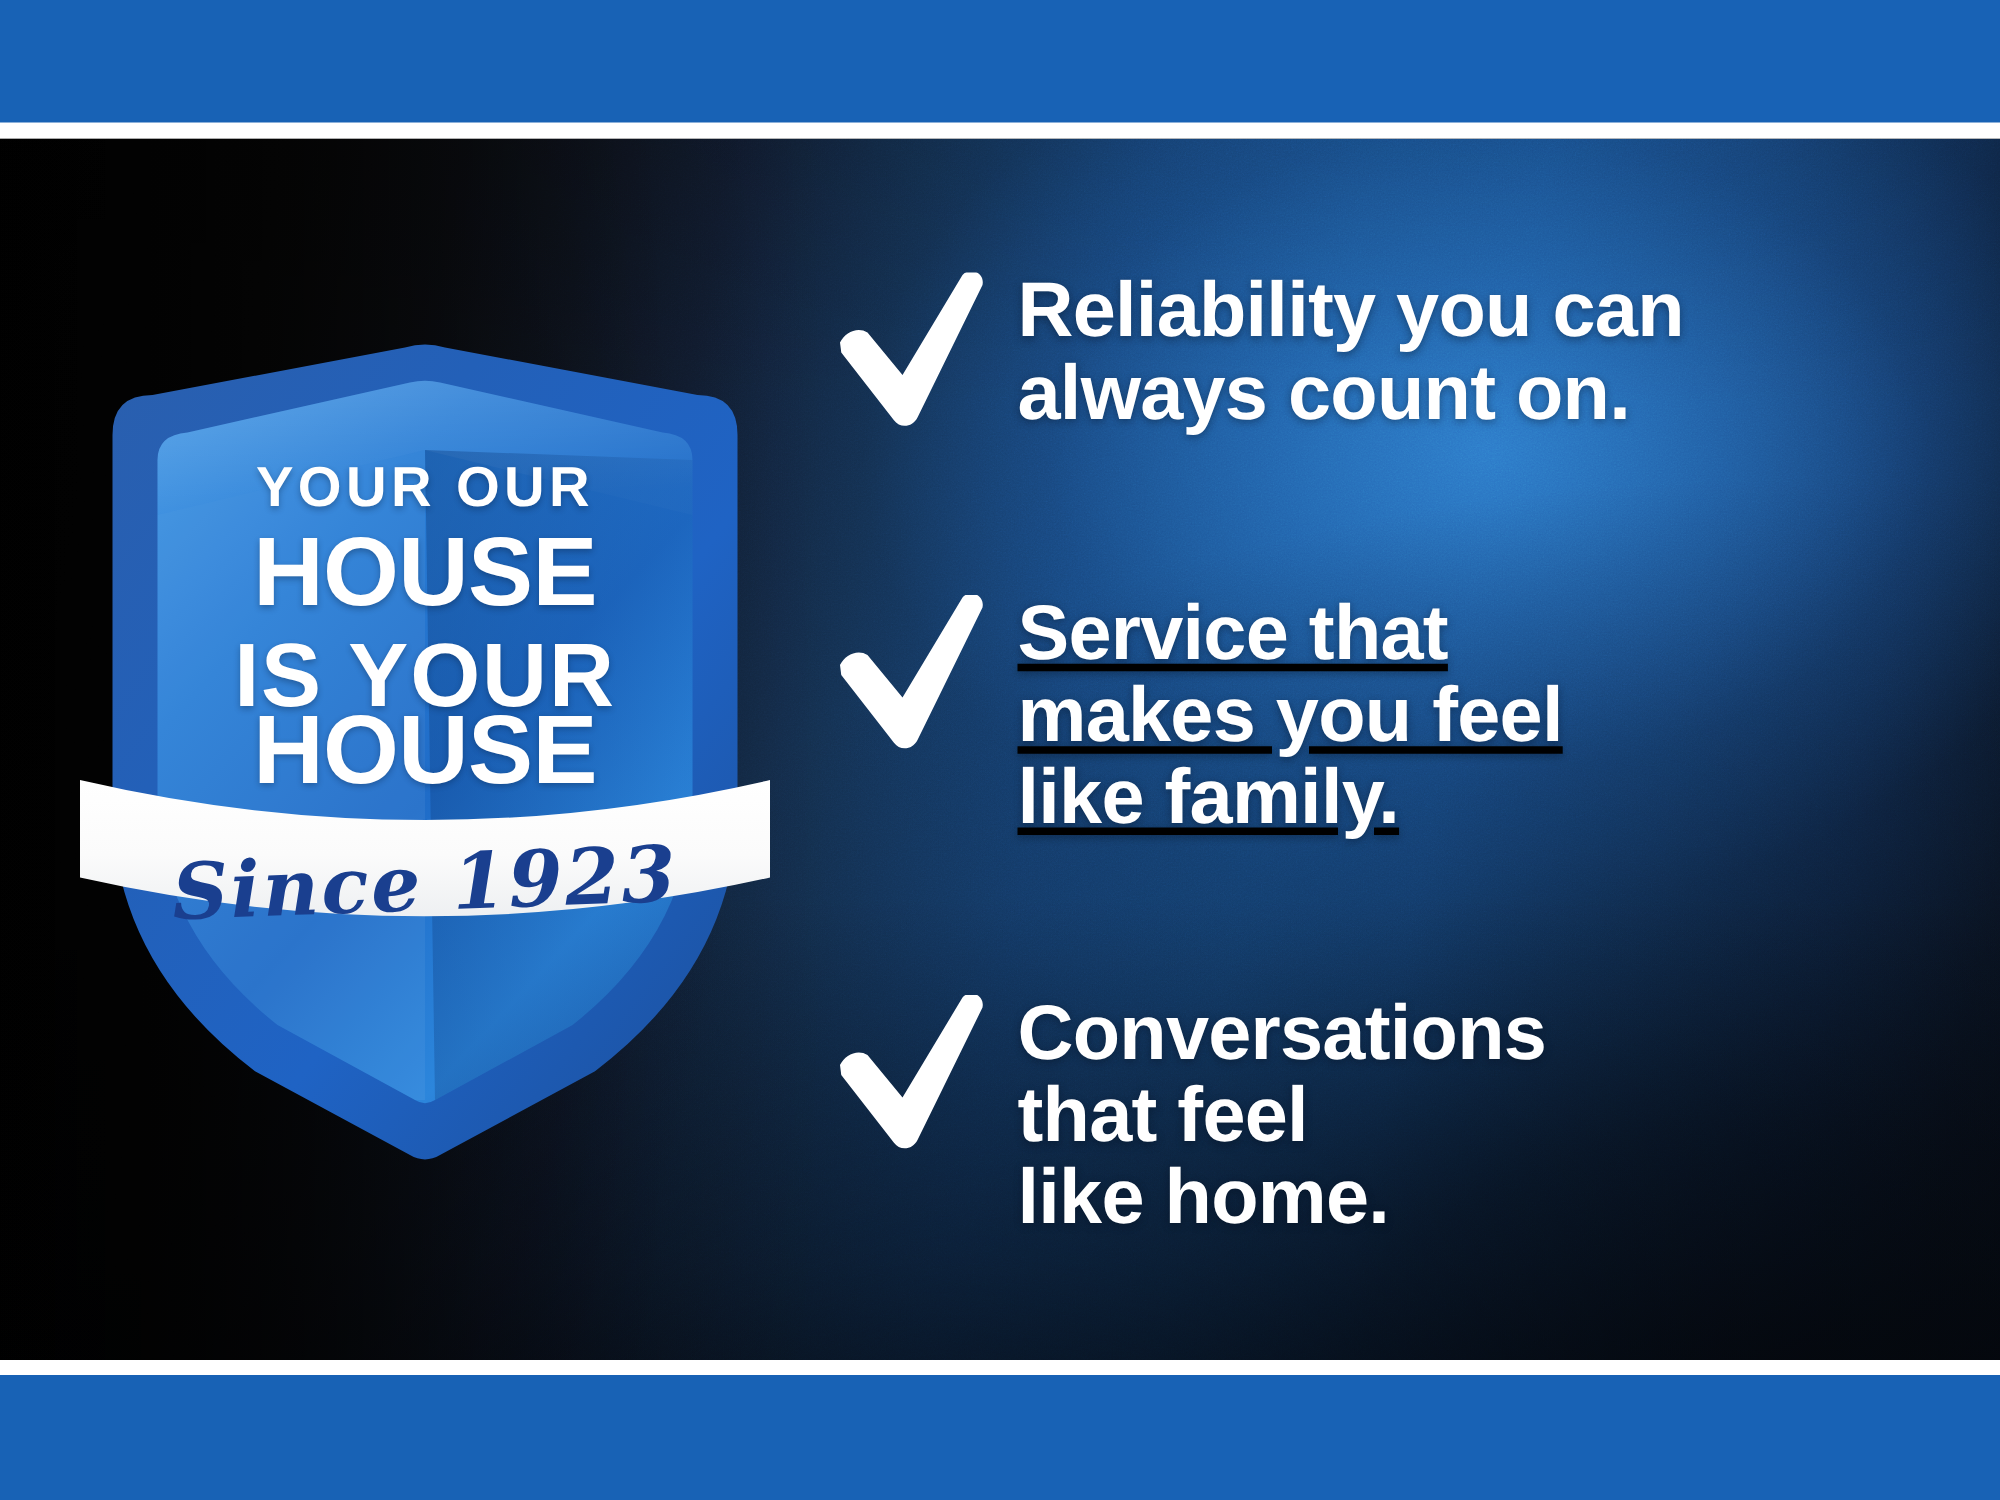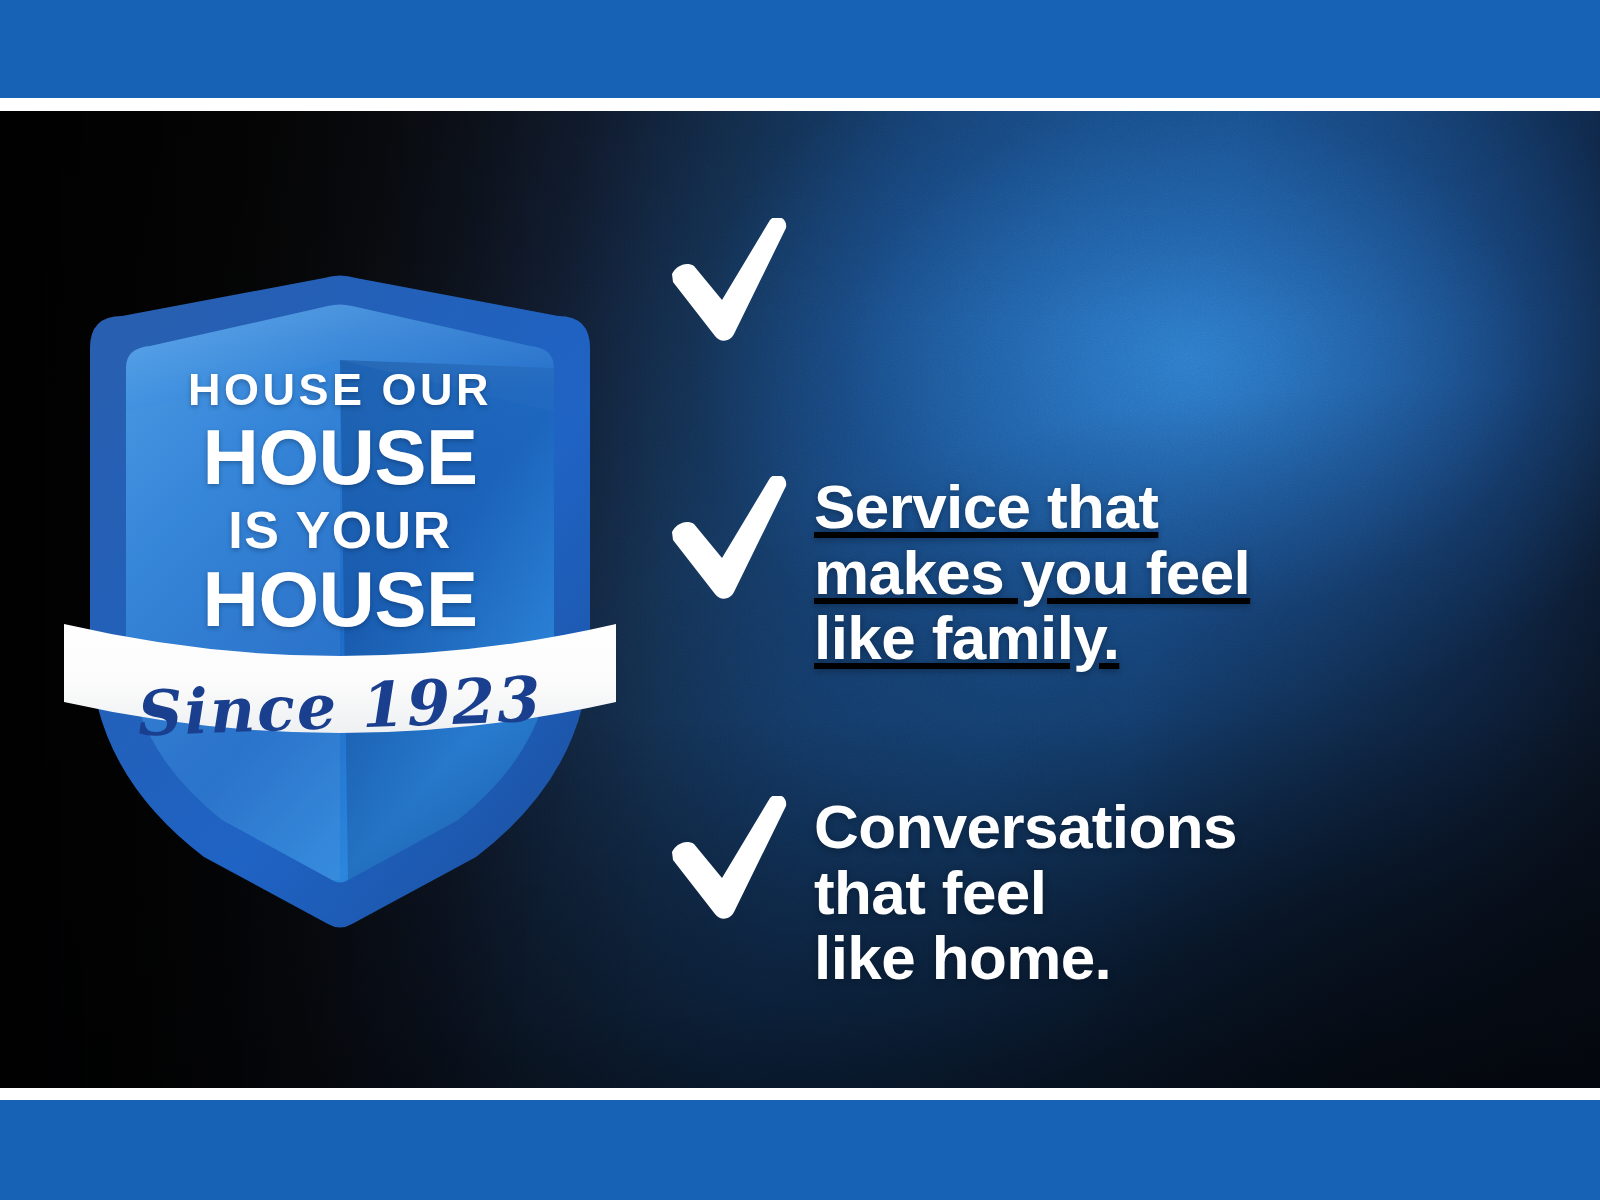"Reliability you can" div.row-text { html: none -> <div>Reliability you can always count on.</div> }
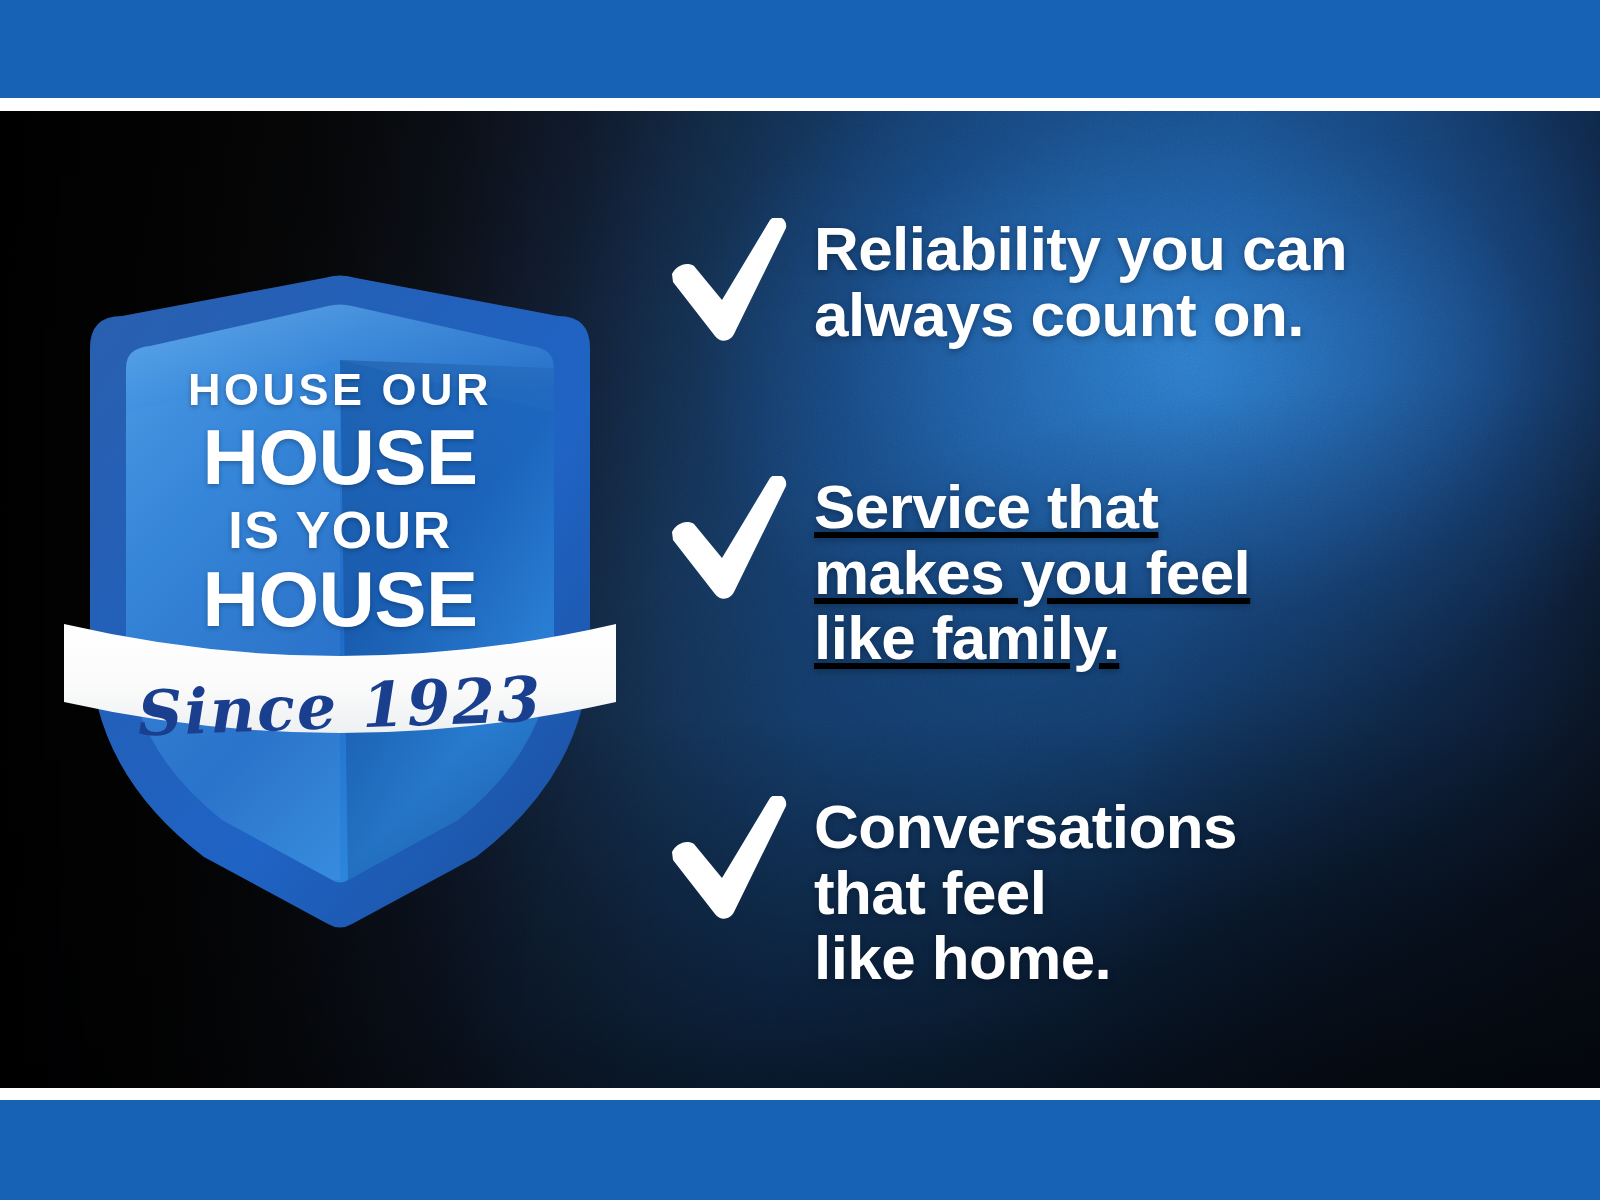"HOUSE OUR" div.bt-line { text: HOUSE -> YOUR }
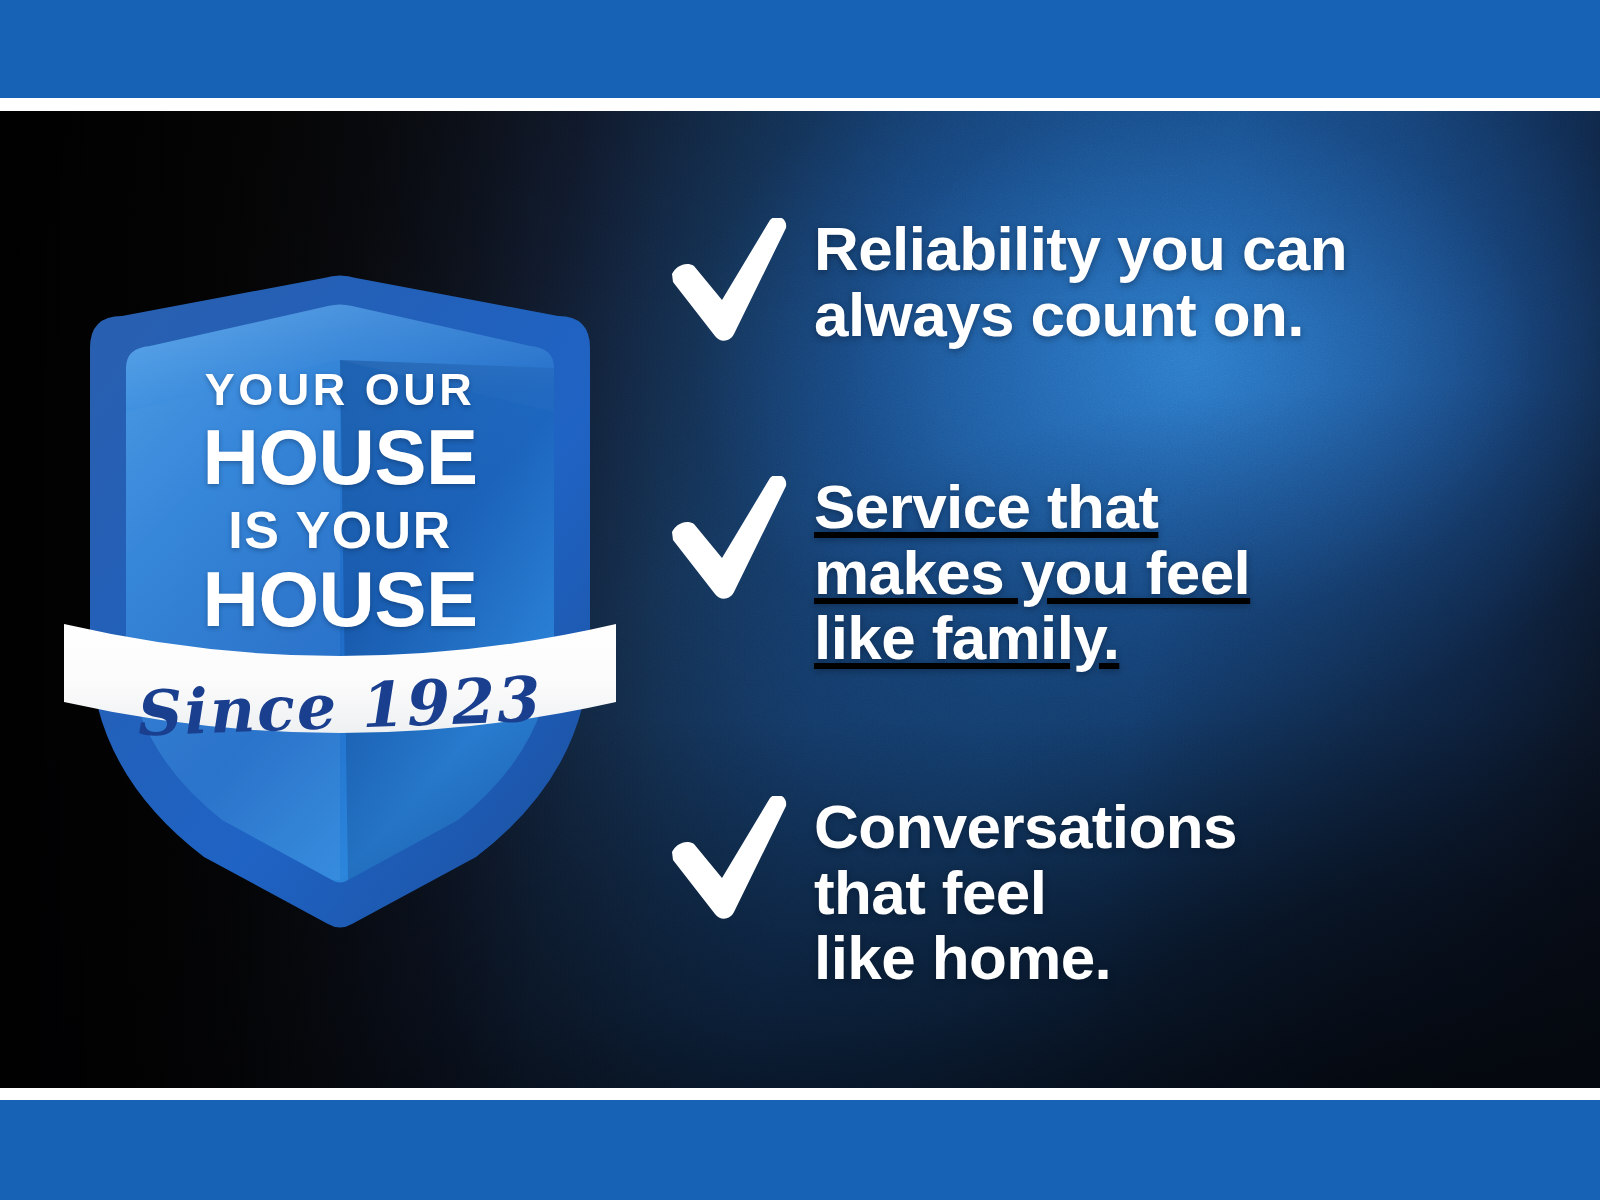"IS YOUR" .bt-isyour { font-size: 52px -> 72px }
